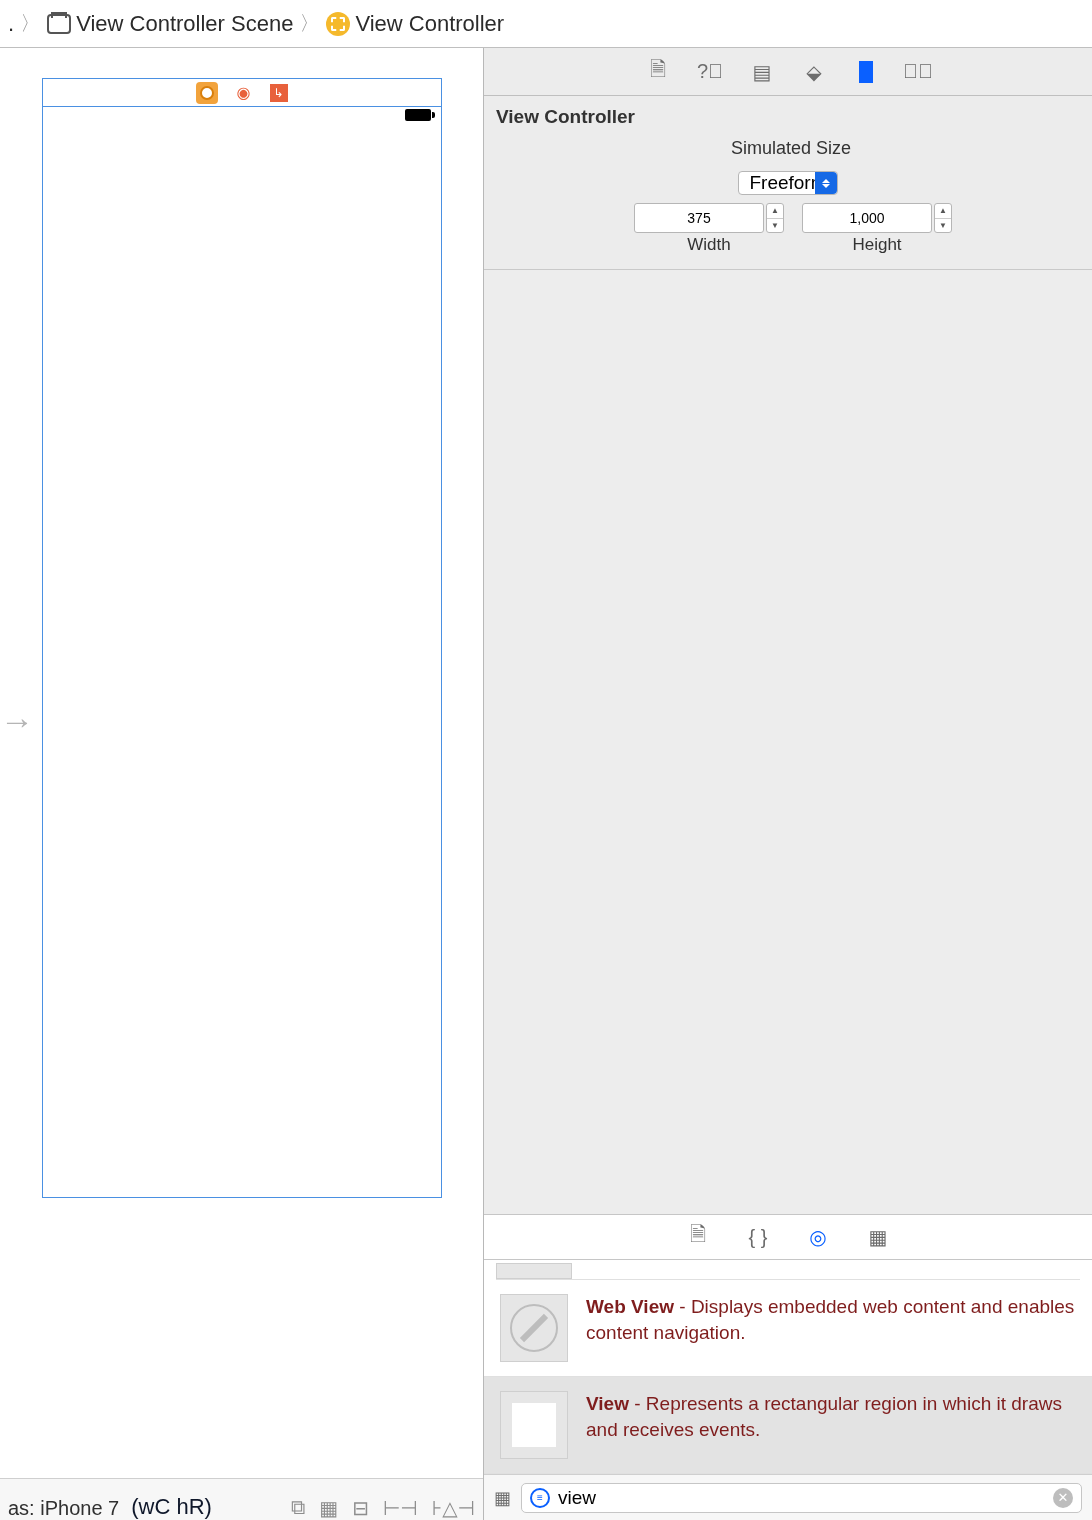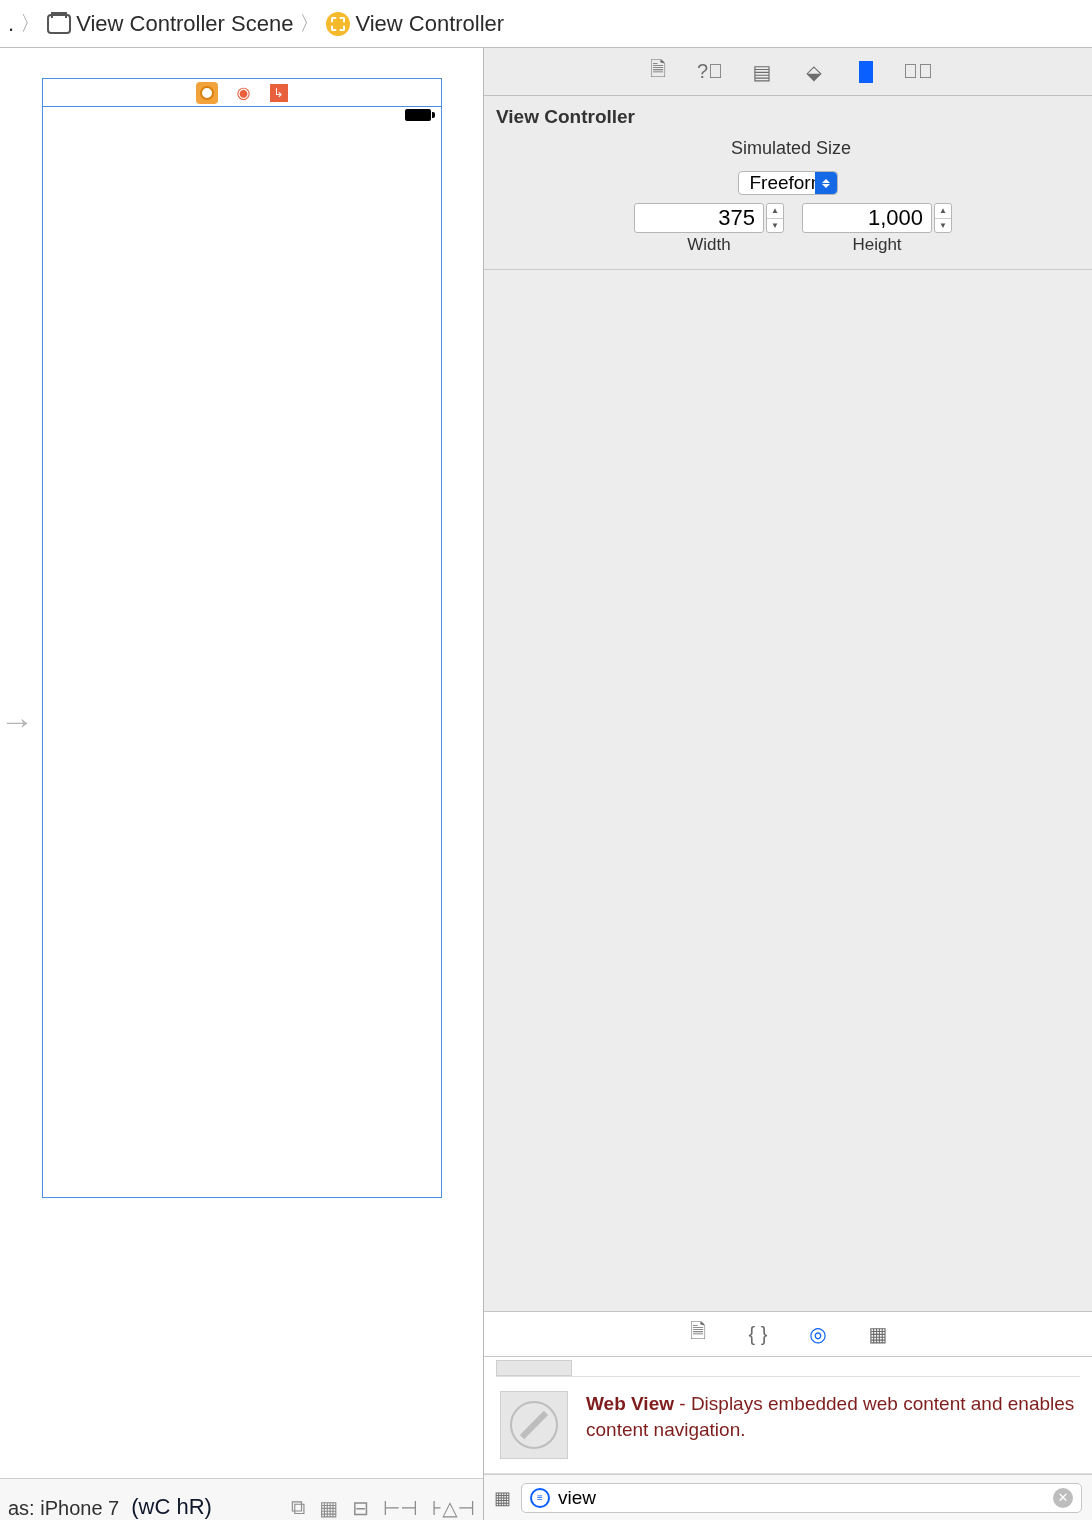"375" .numfield { font-size: 22px -> 14px; text-align: right -> center }
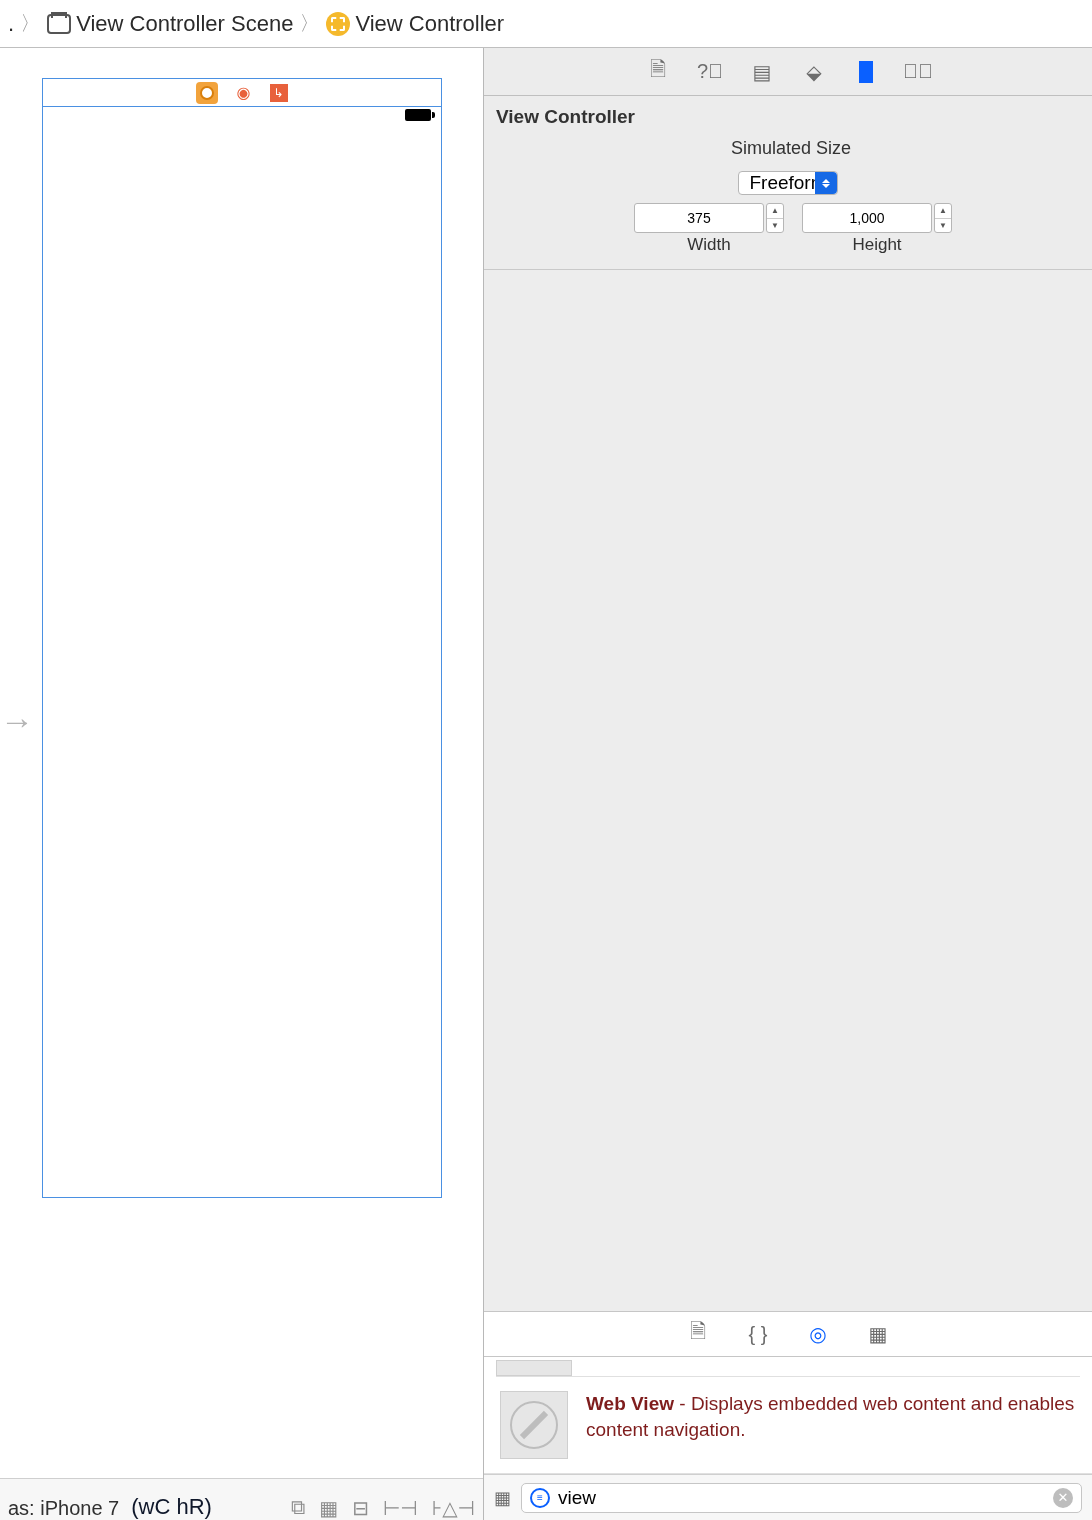"View - Represents a rectangular" div.lib-item { html: none -> <div> <div> <div></div> </div> <div><b>View</b><span> - Represents a rectangular region in which it draws and receives events.</span></div> </div> }
